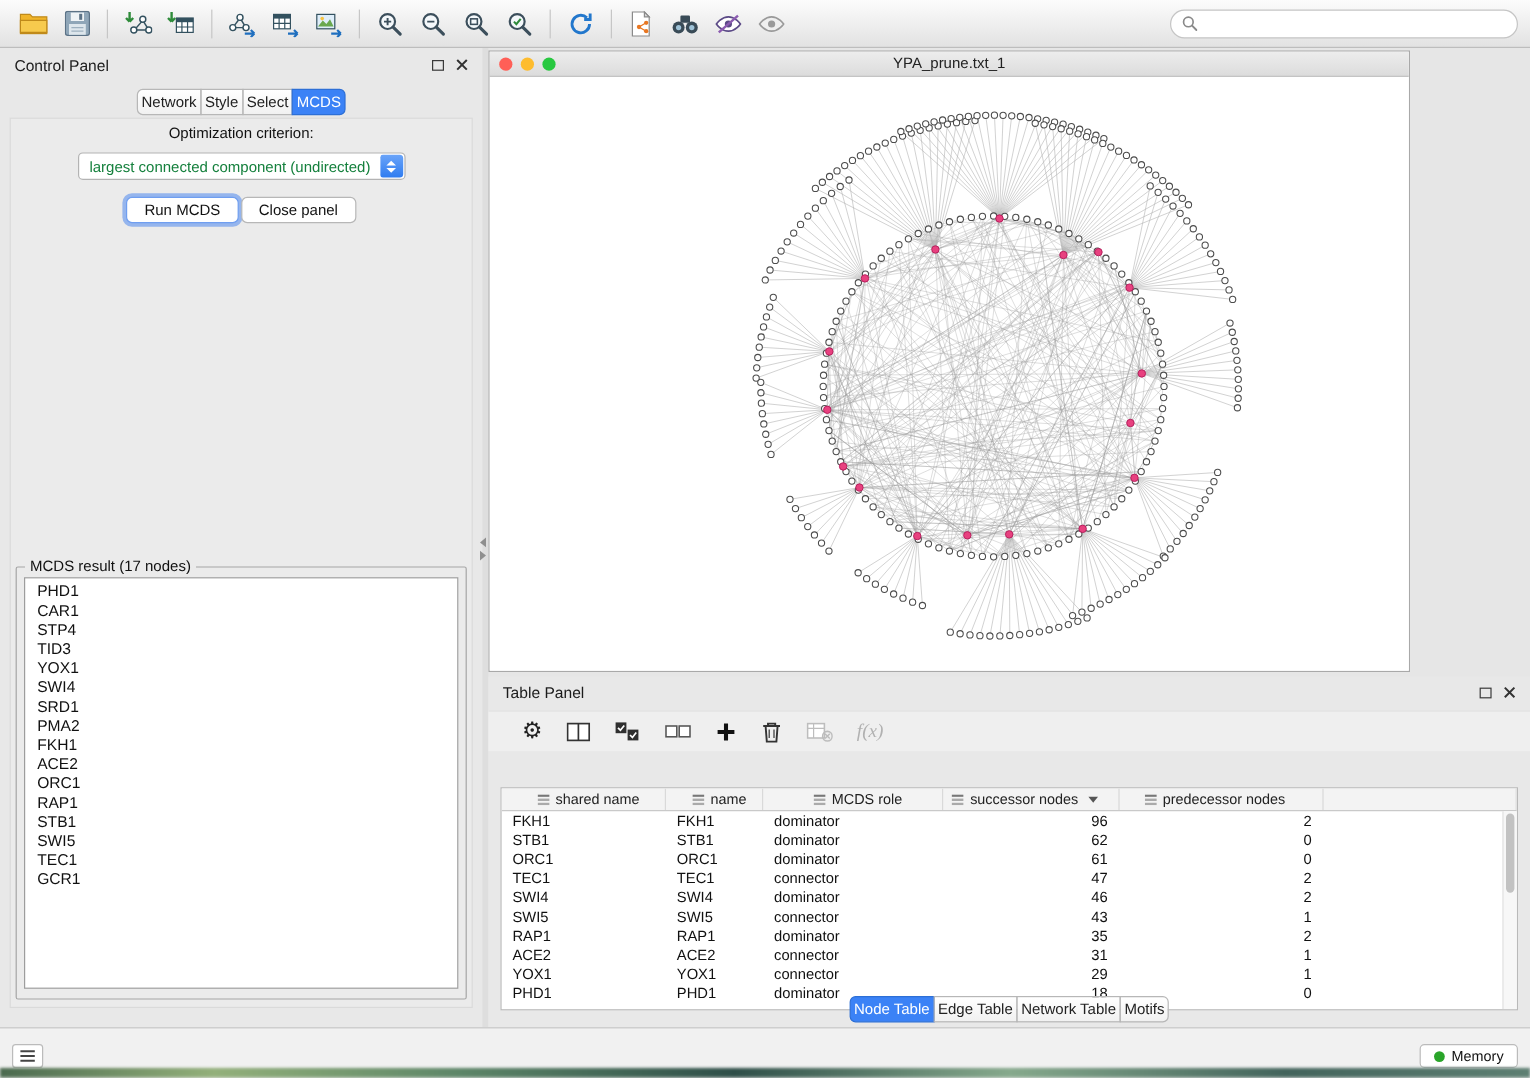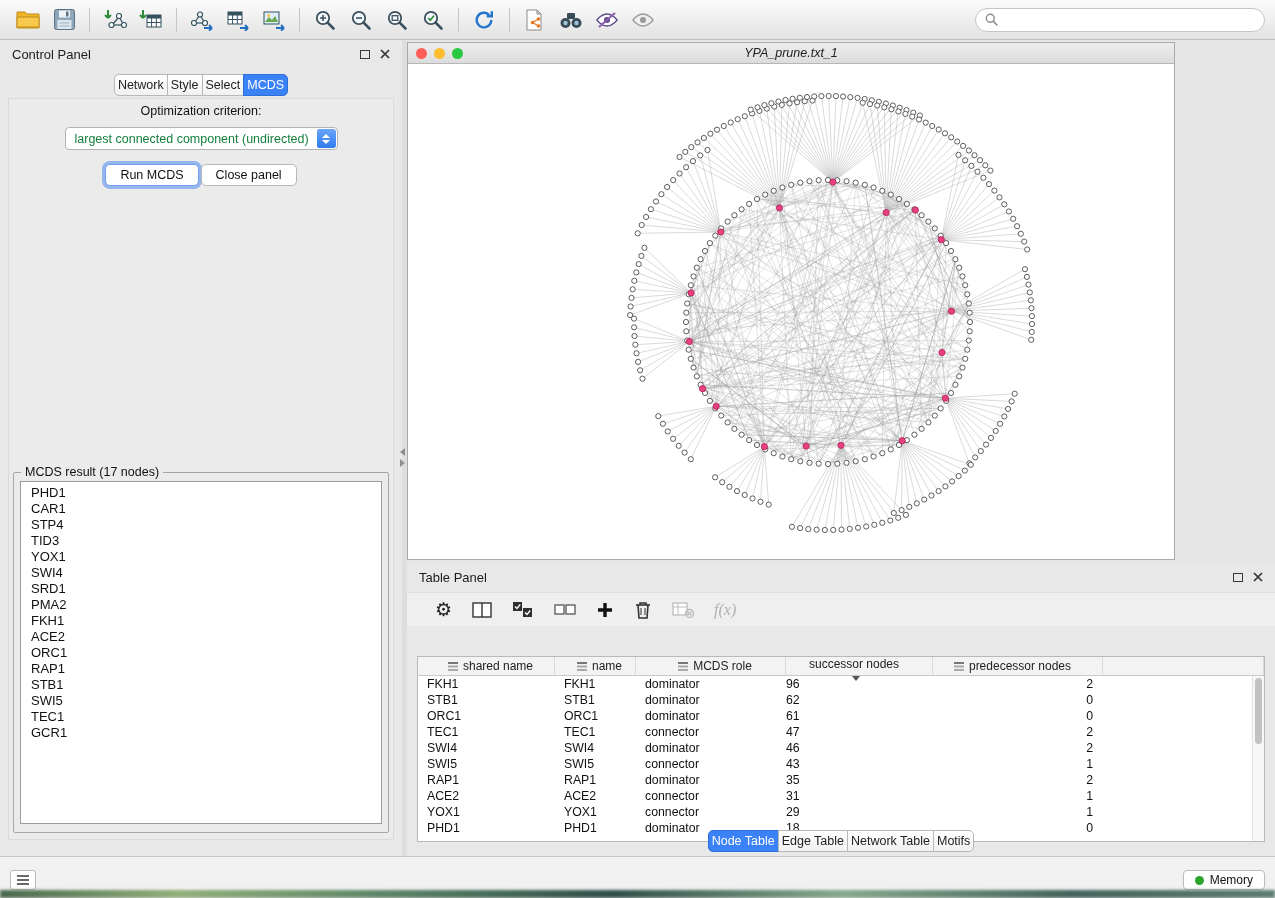"YPA_prune.txt_1" .net-window { font-style: italic -> none }
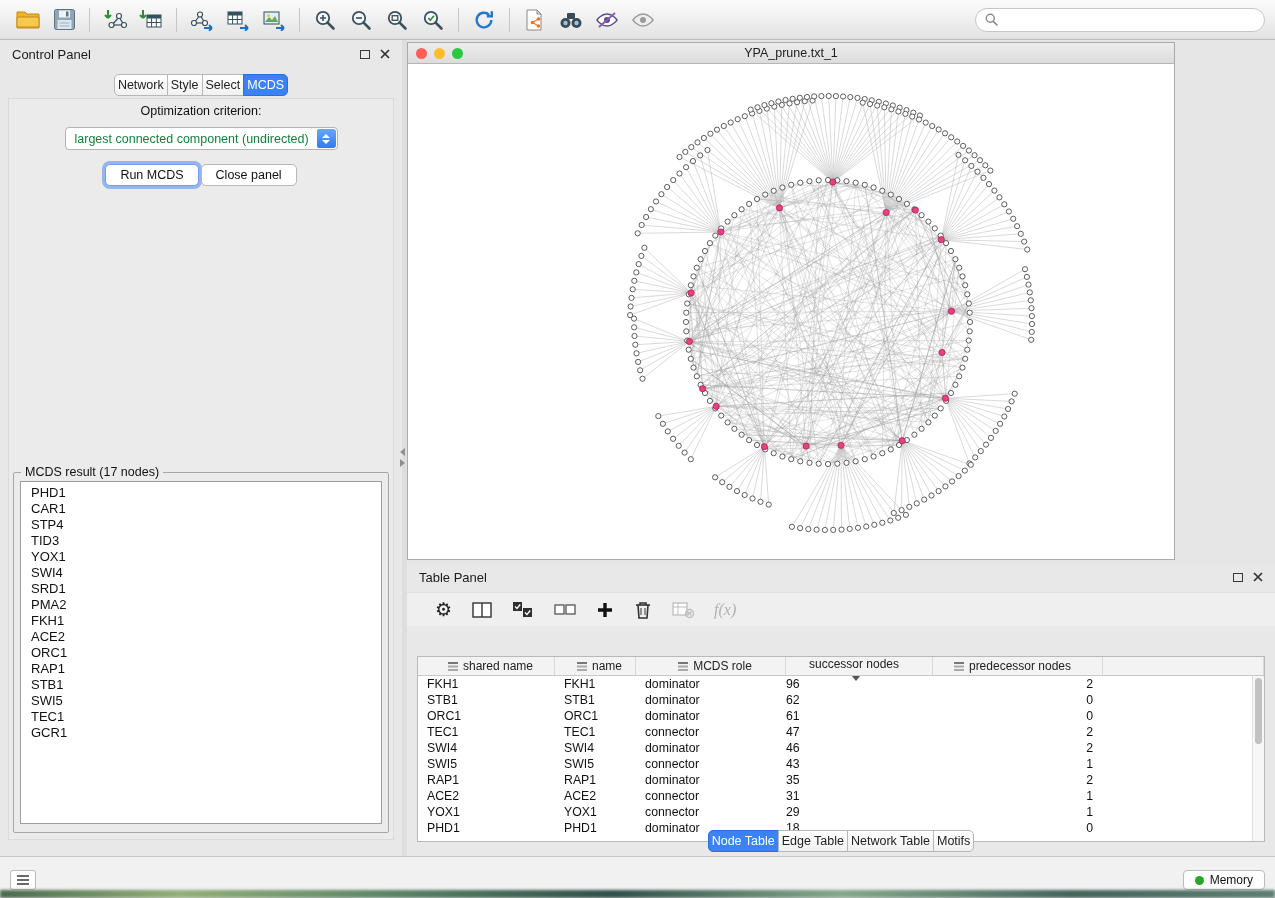"successor nodes" .c4 { flex-direction: column -> none; text-align: none -> right }
